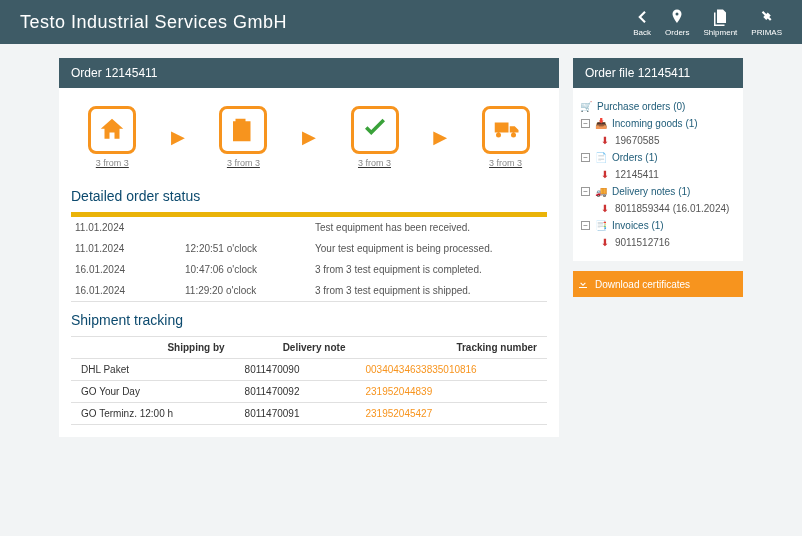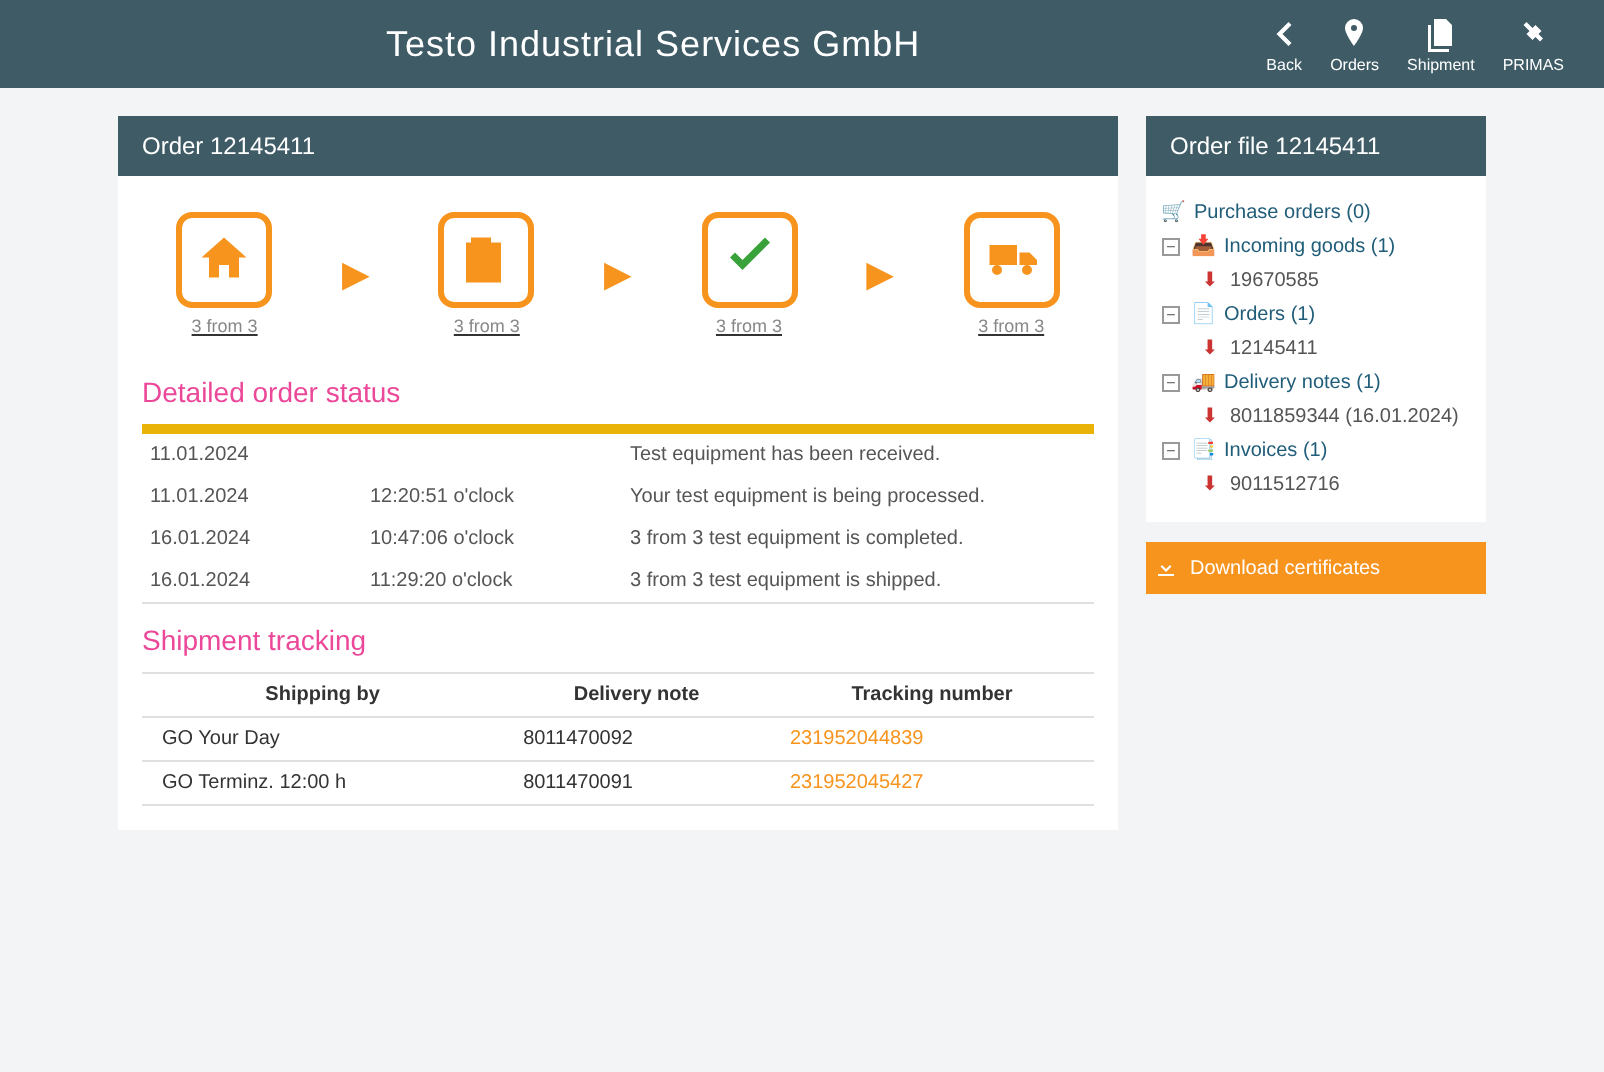"Testo Industrial Services GmbH" .topbar-title { text-align: center -> left }
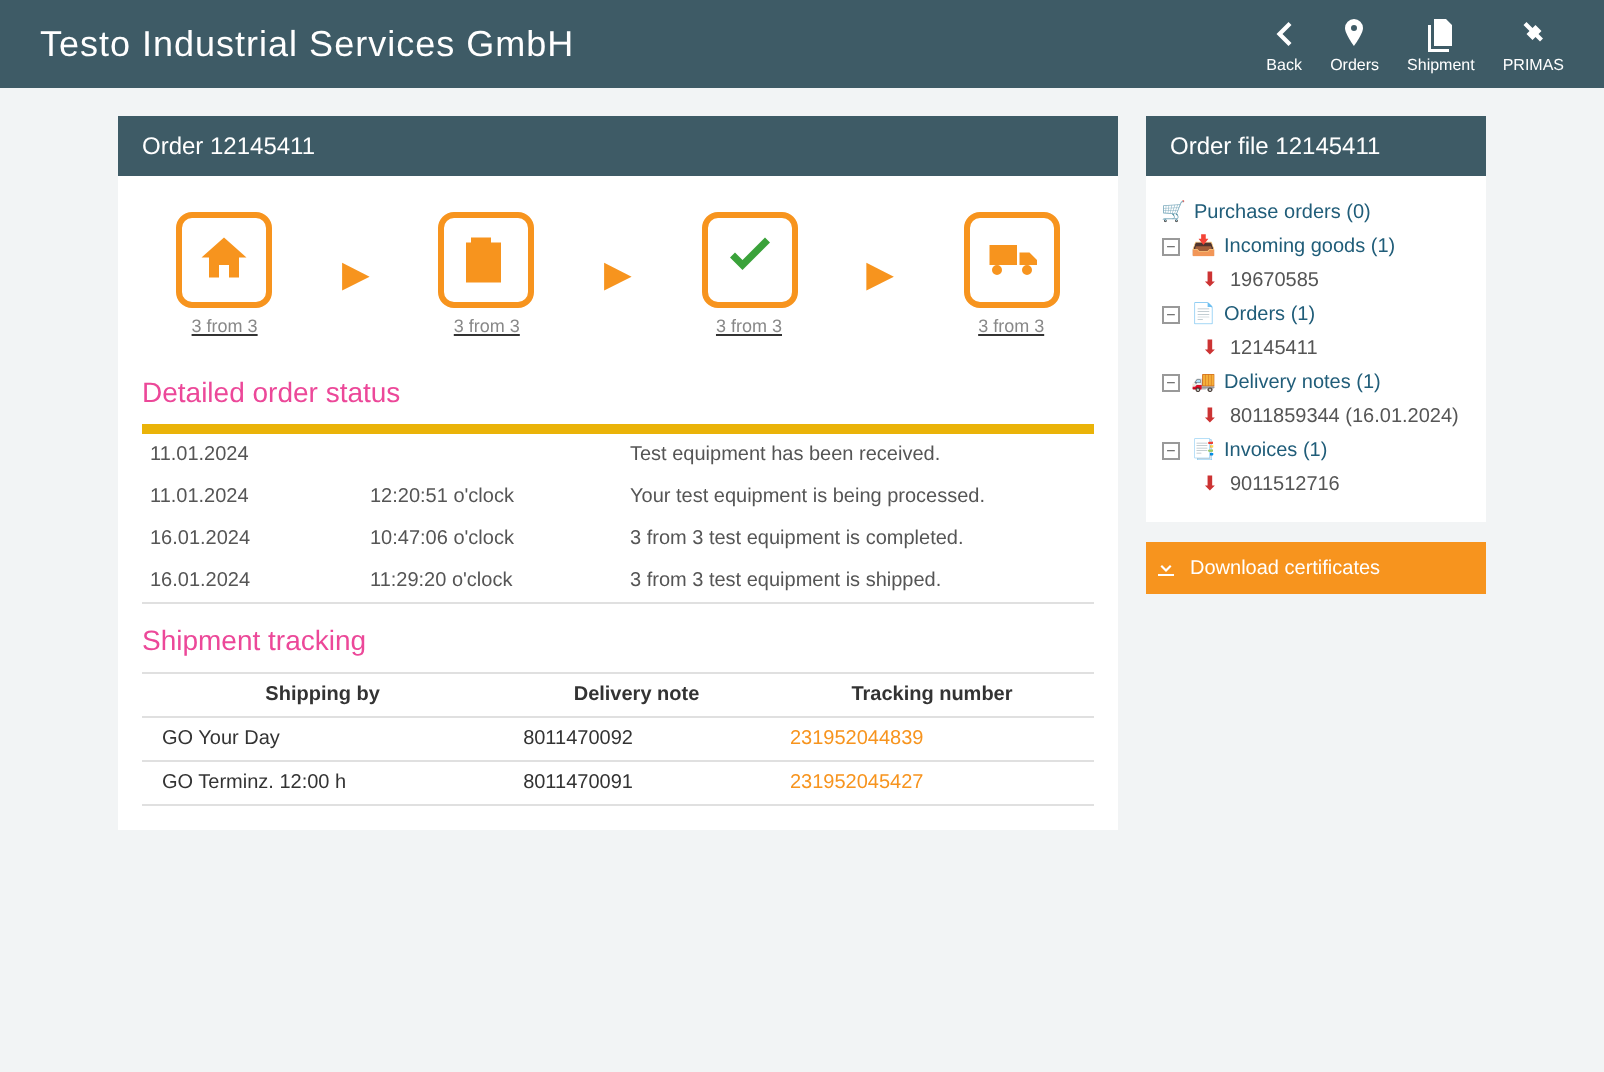"Detailed order status" .section-title { color: #ec4899 -> #0c4a6e }
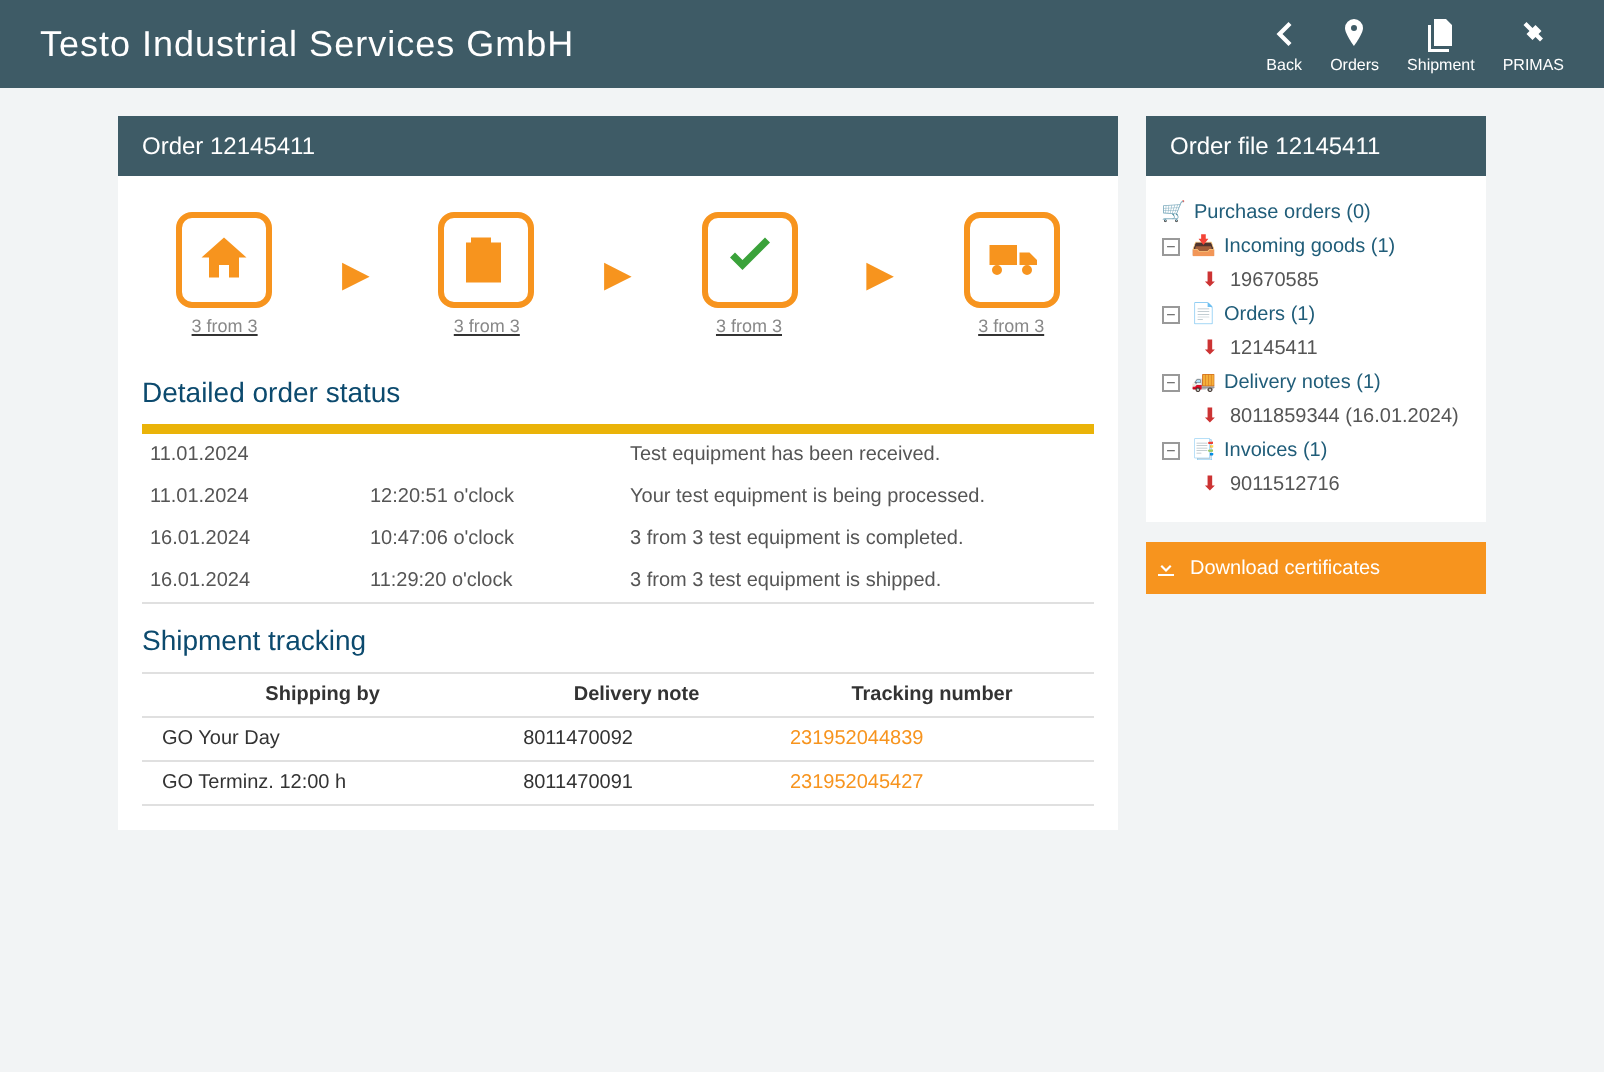"Shipping by" .ship-table th { text-align: center -> right }
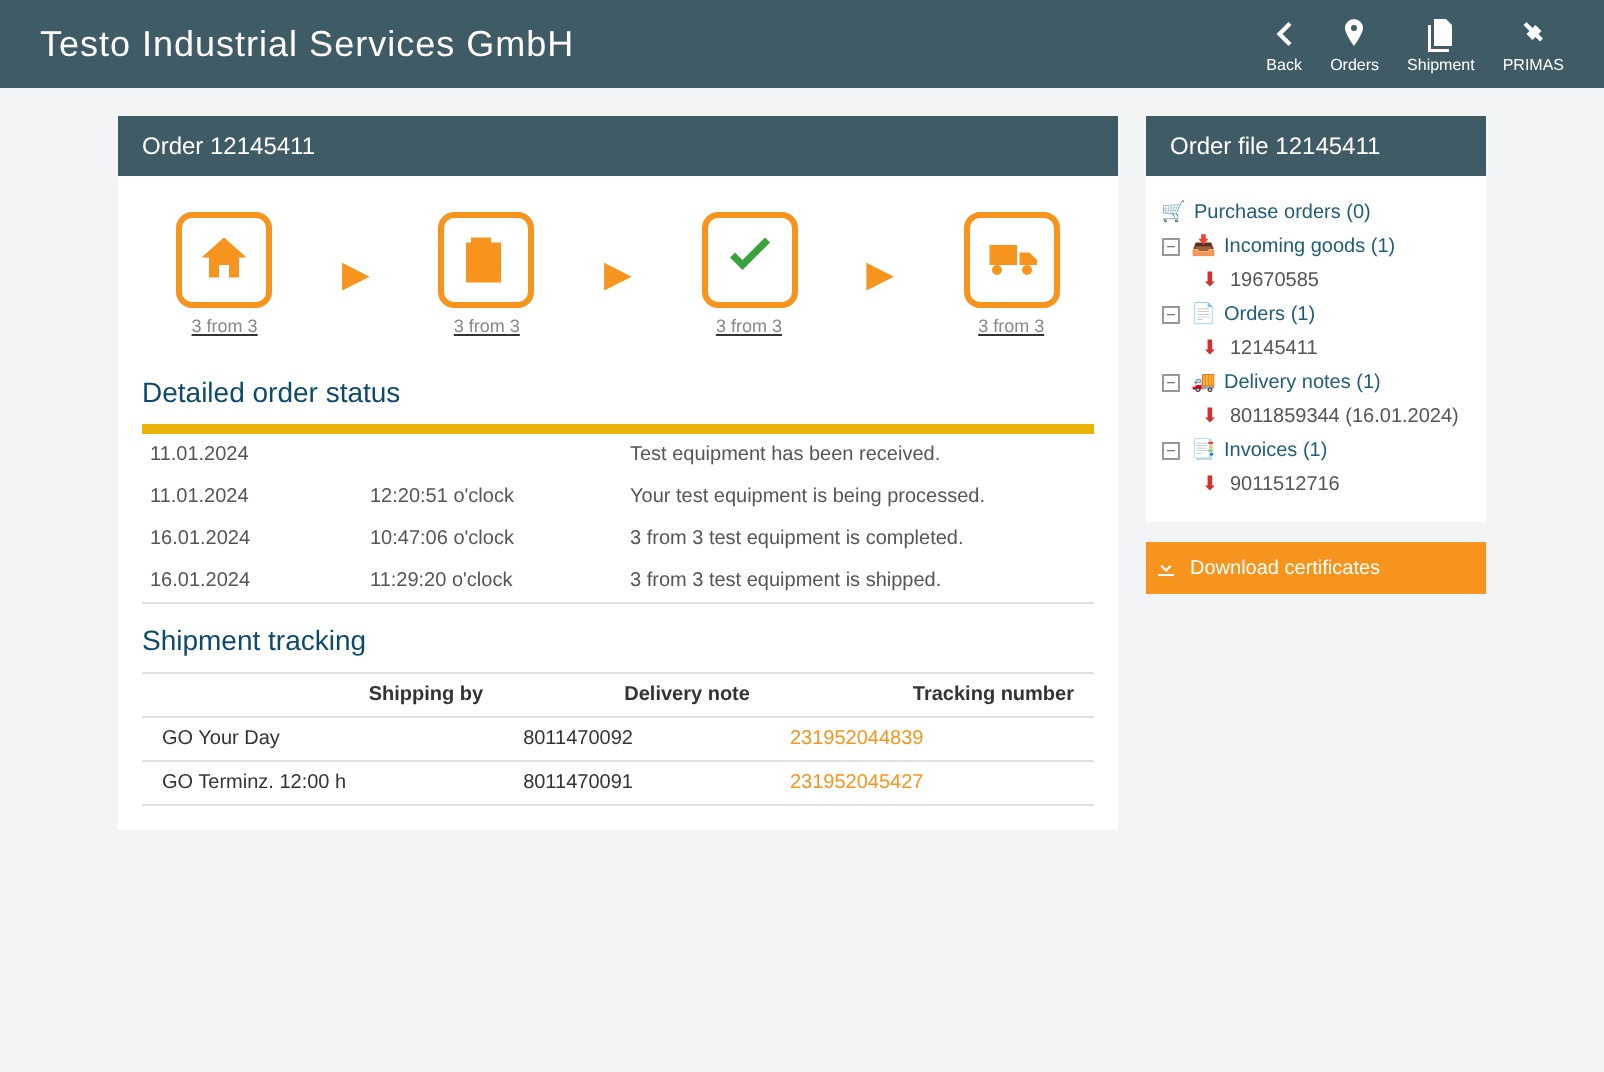"DHL Paket" tr { html: none -> <tr> <td>DHL Paket</td> <td>8011470090</td> <td>00340434633835010816</td> </tr> }
